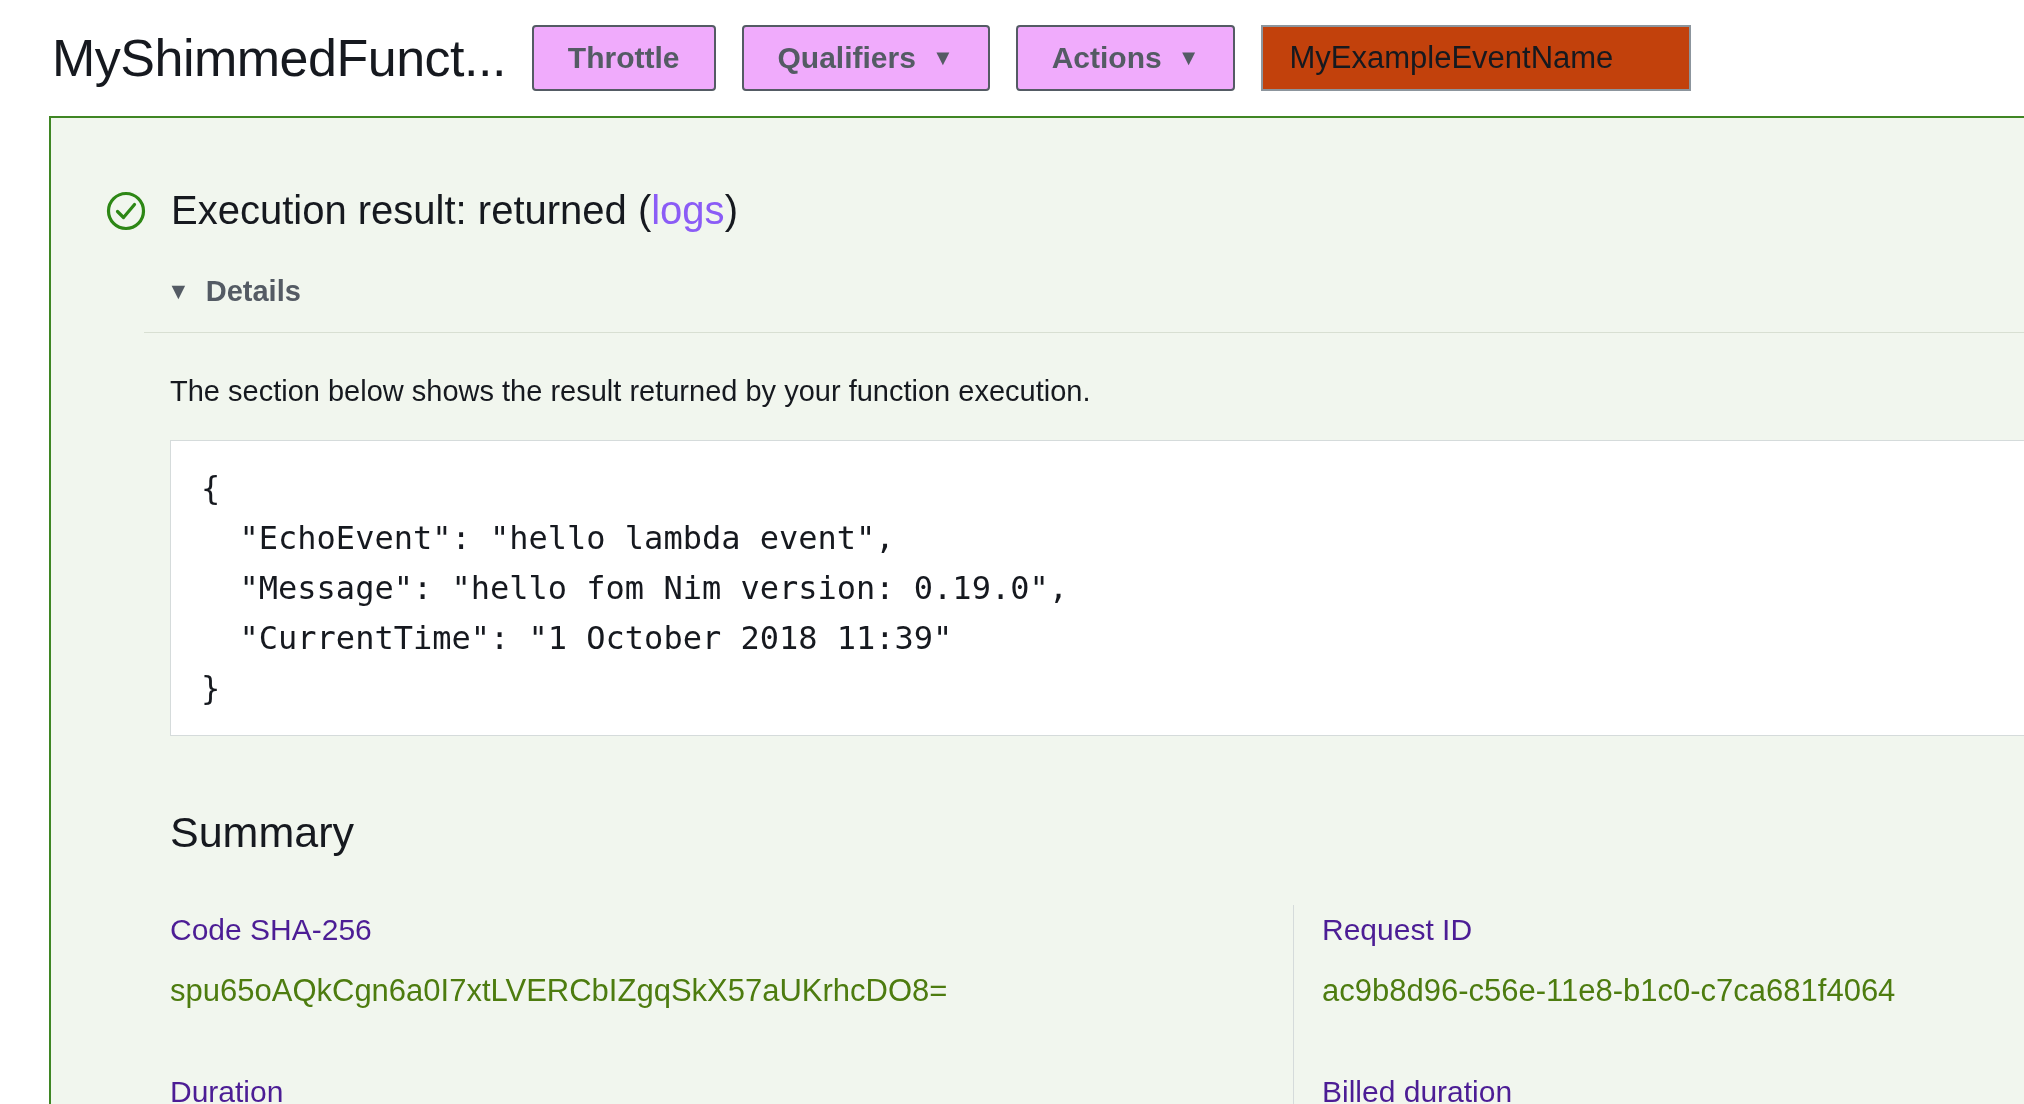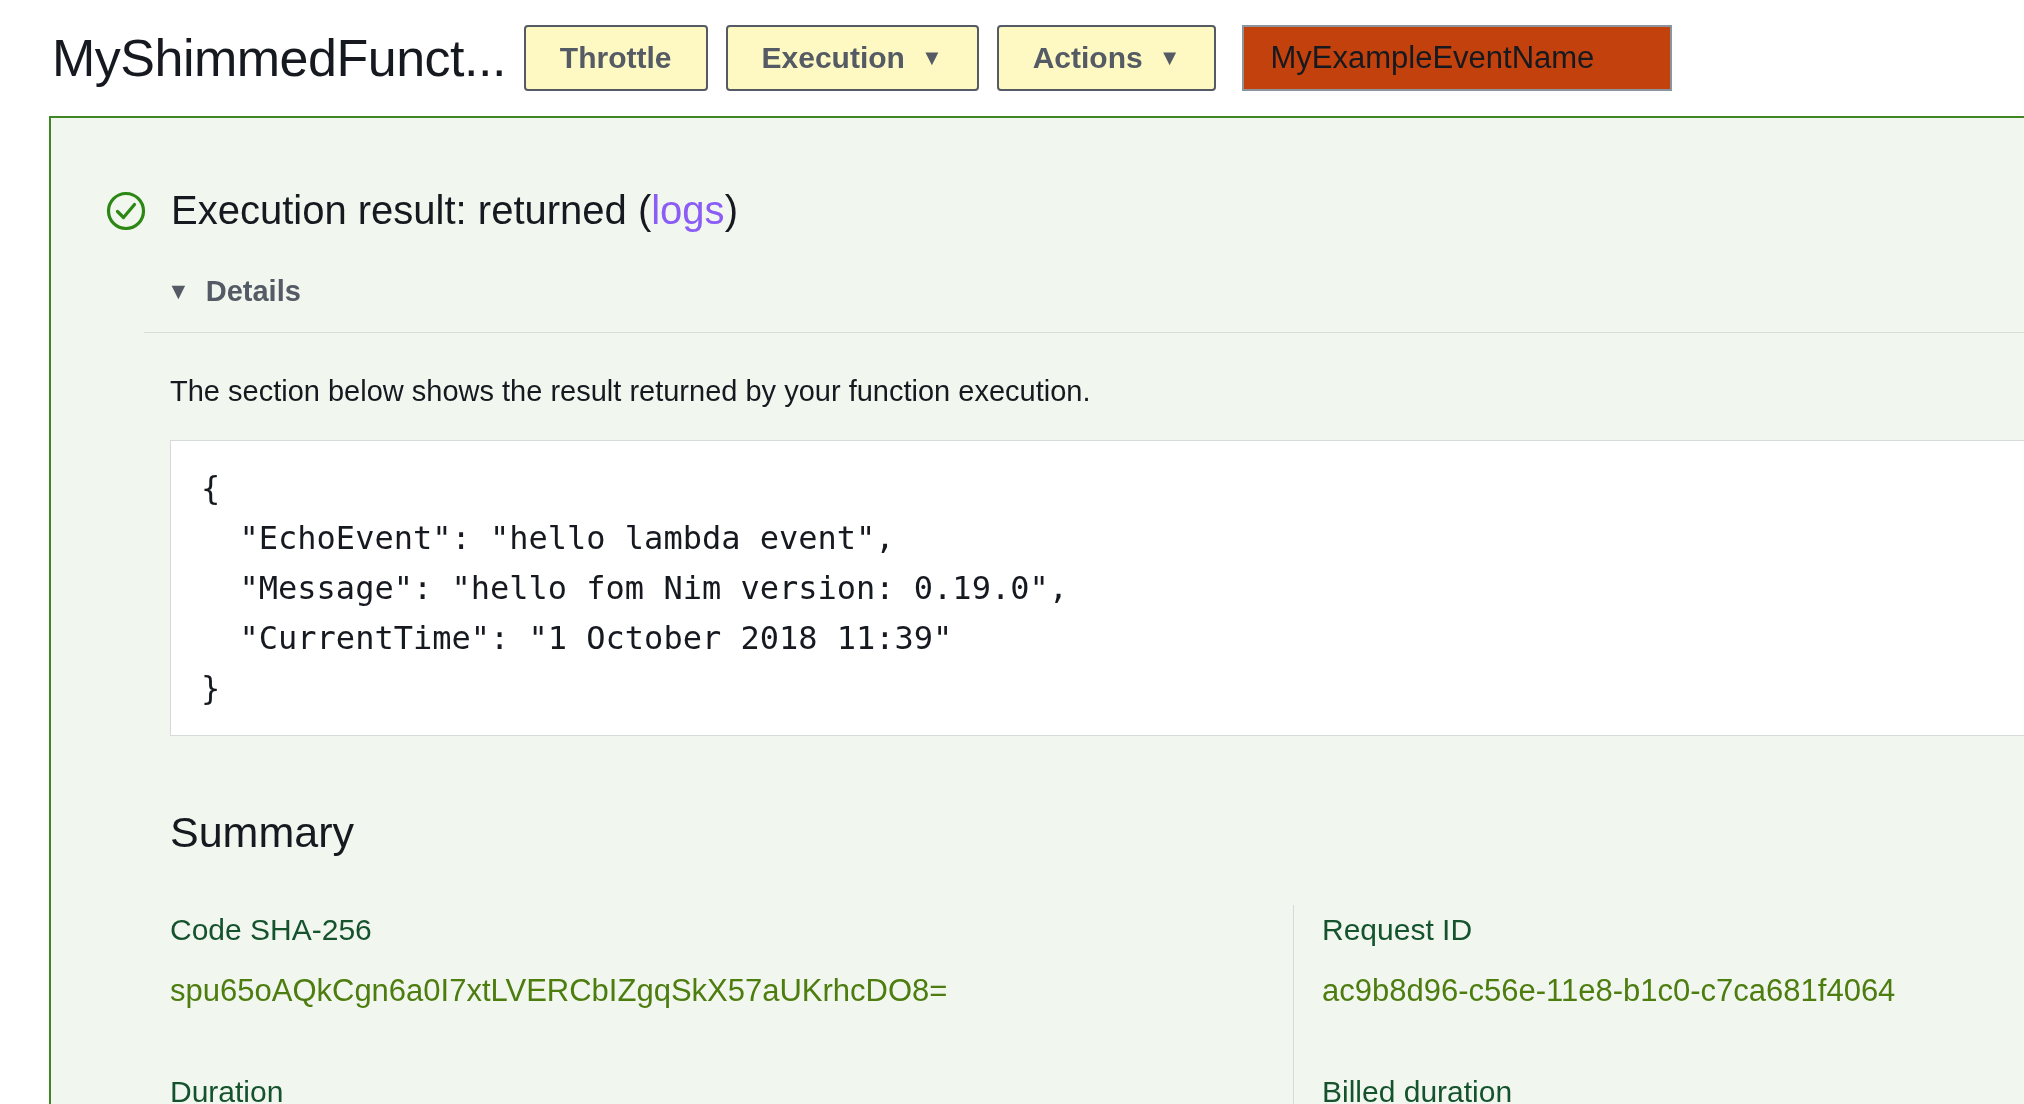"Throttle" .btn { background: #fef9c3 -> #f0abfc; margin-left: 18px -> 26px }
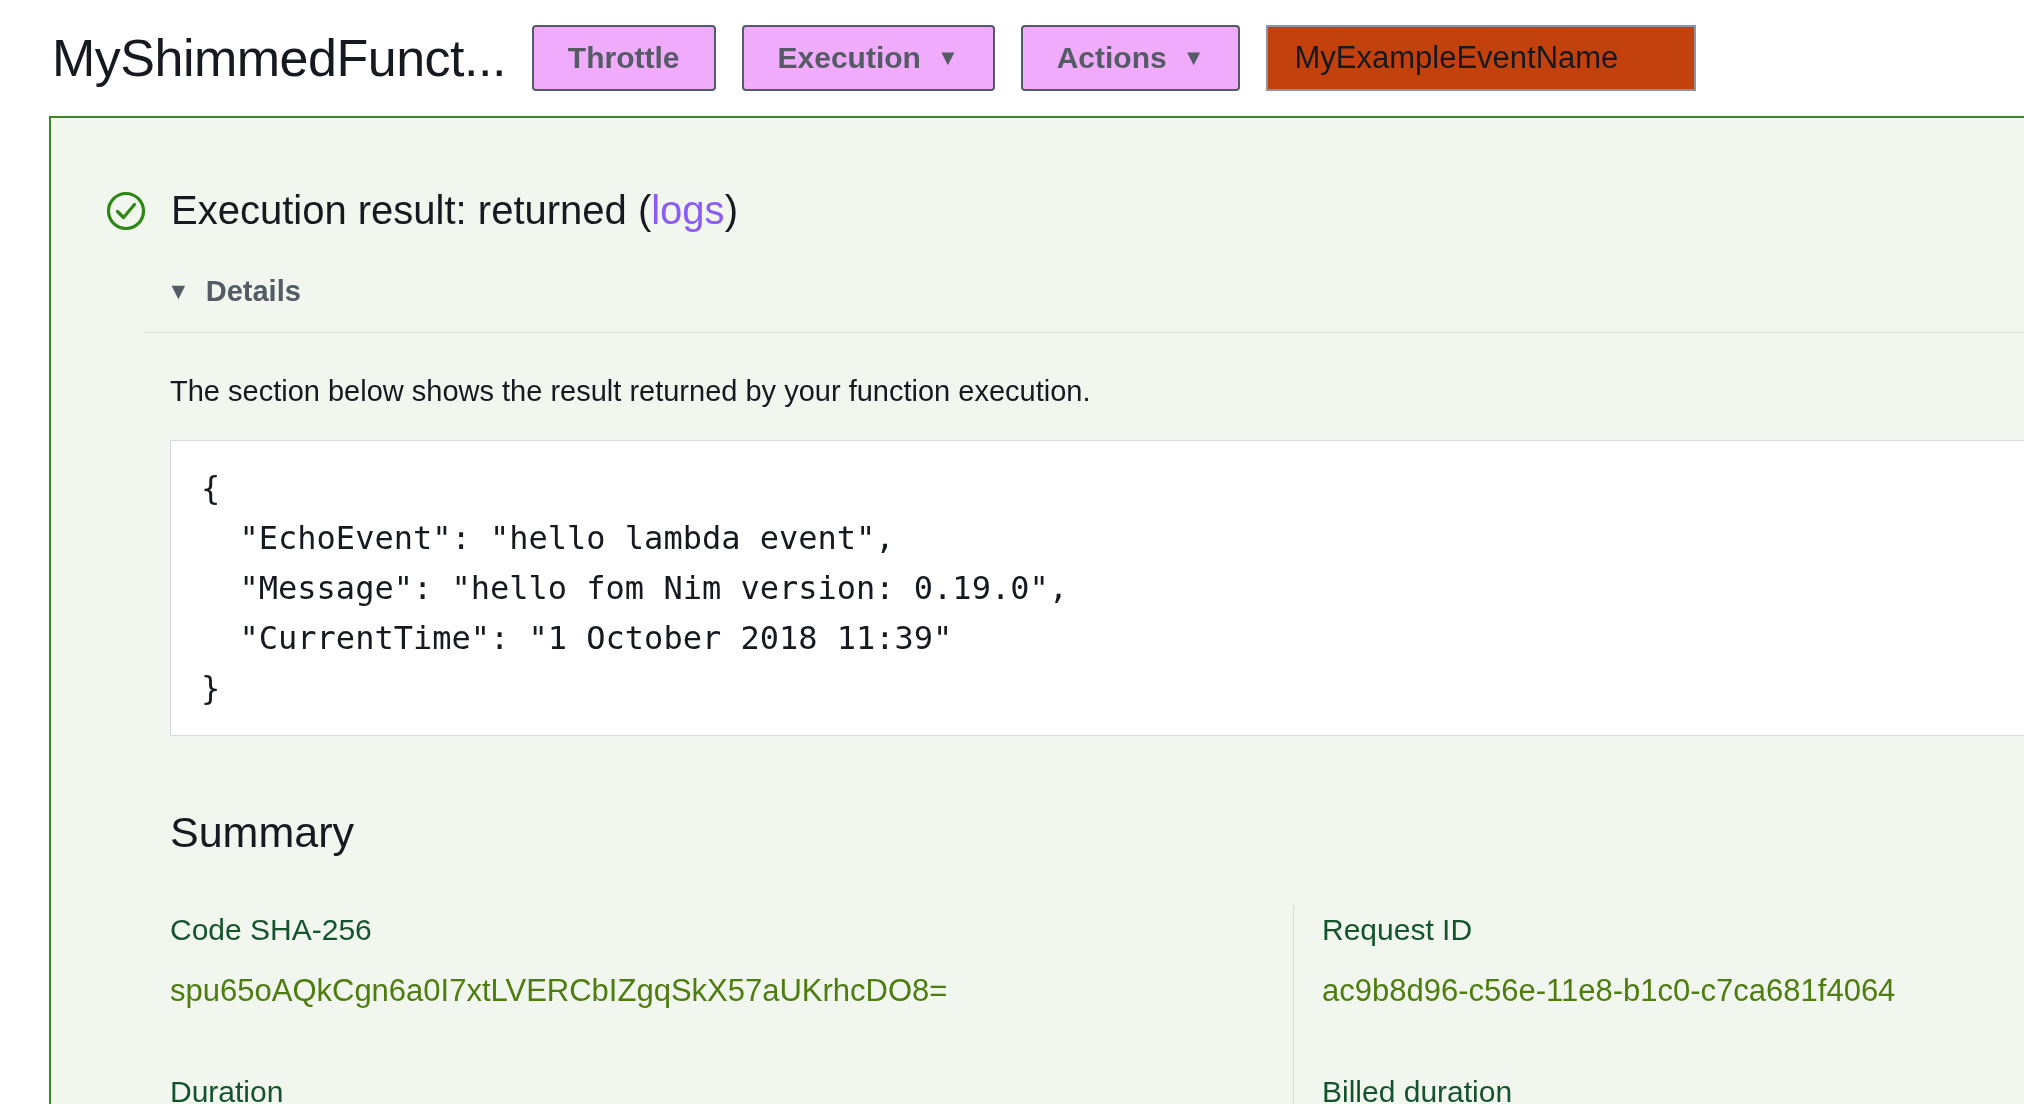"Execution" span { text: Execution -> Qualifiers }
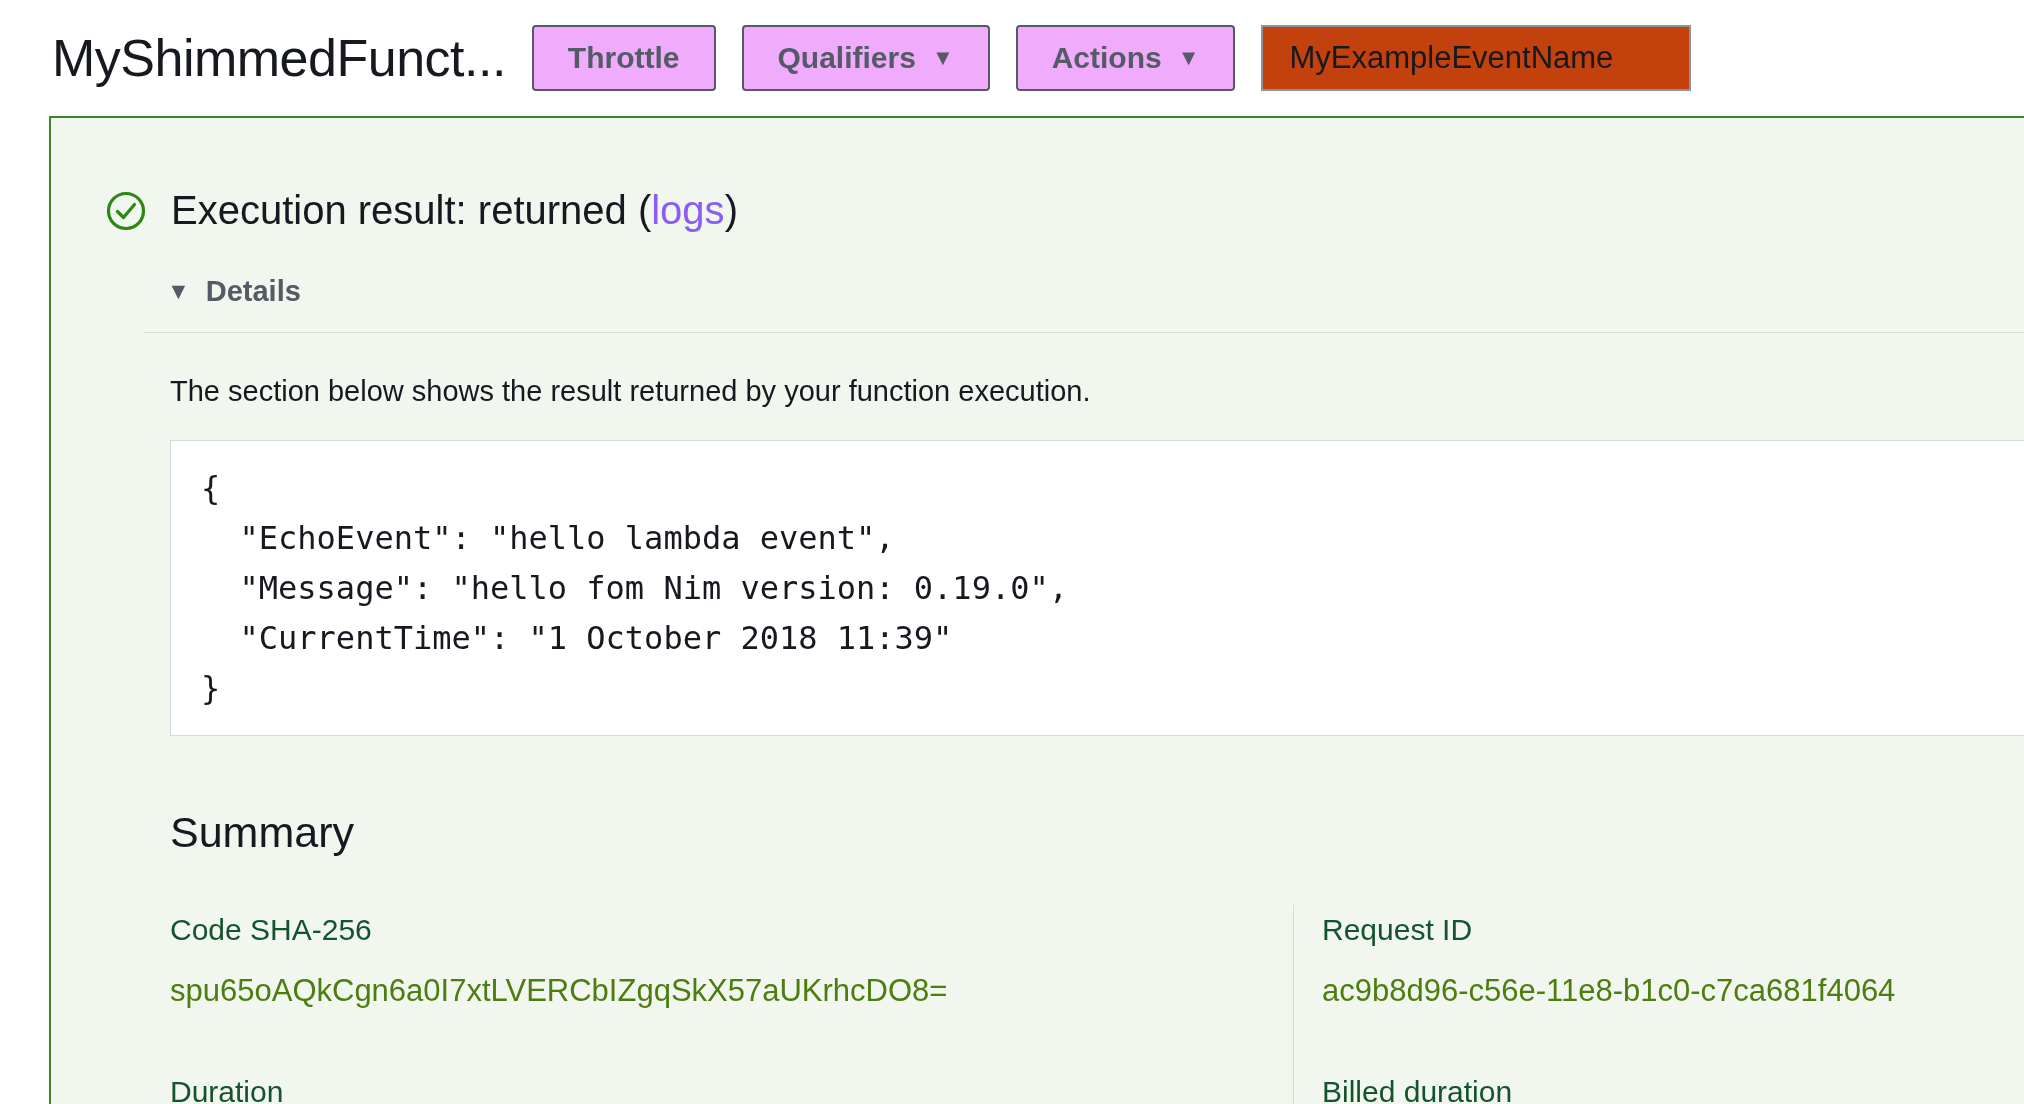"Code SHA-256" .field-label { color: #14532d -> #4c1d95 }
